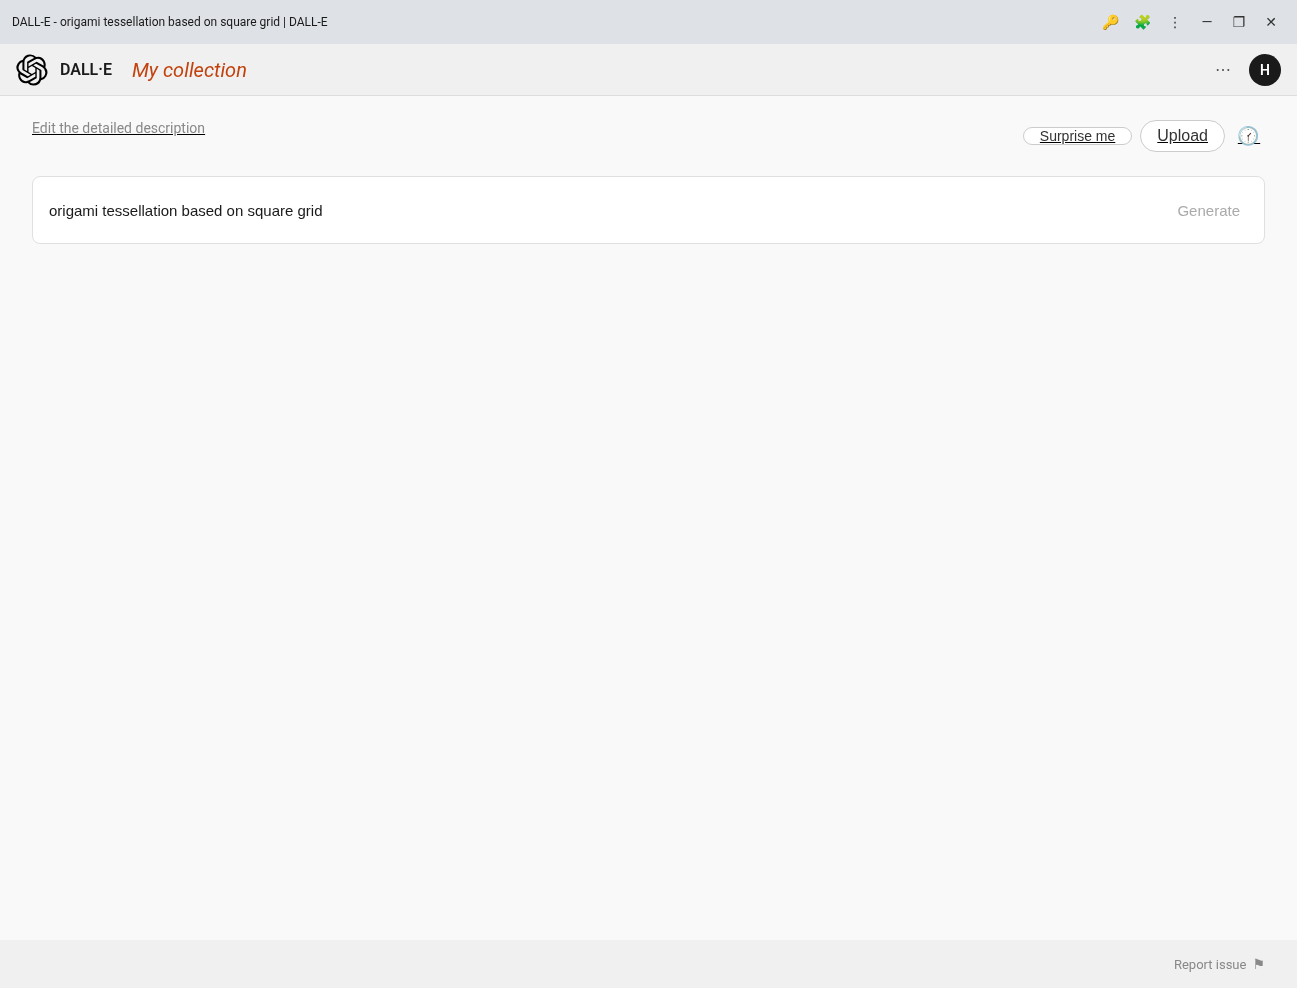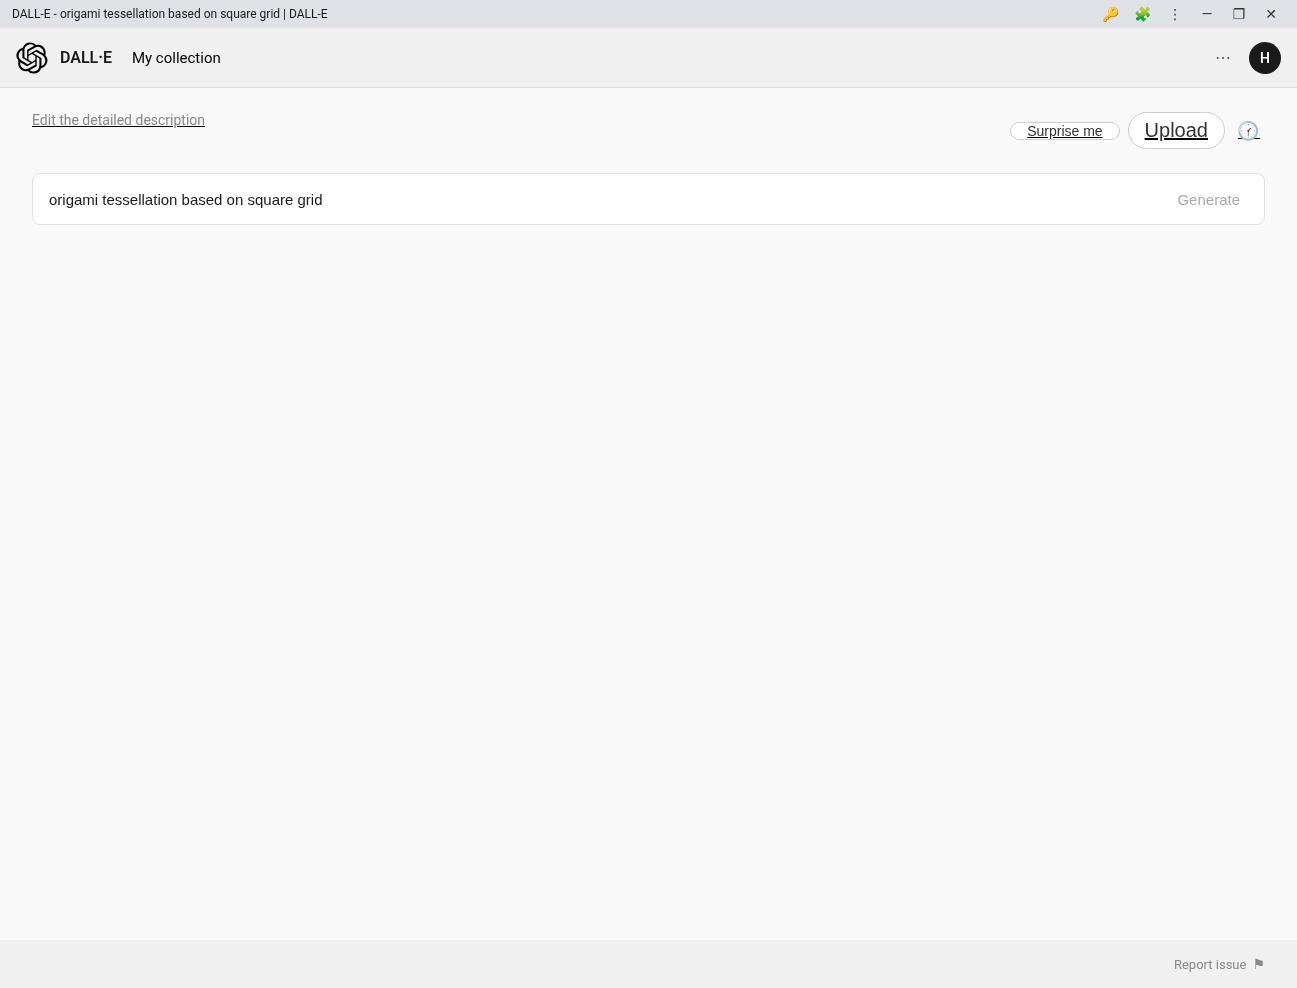"DALL-E - origami tessellation based" .title-bar { height: 28px -> 44px }
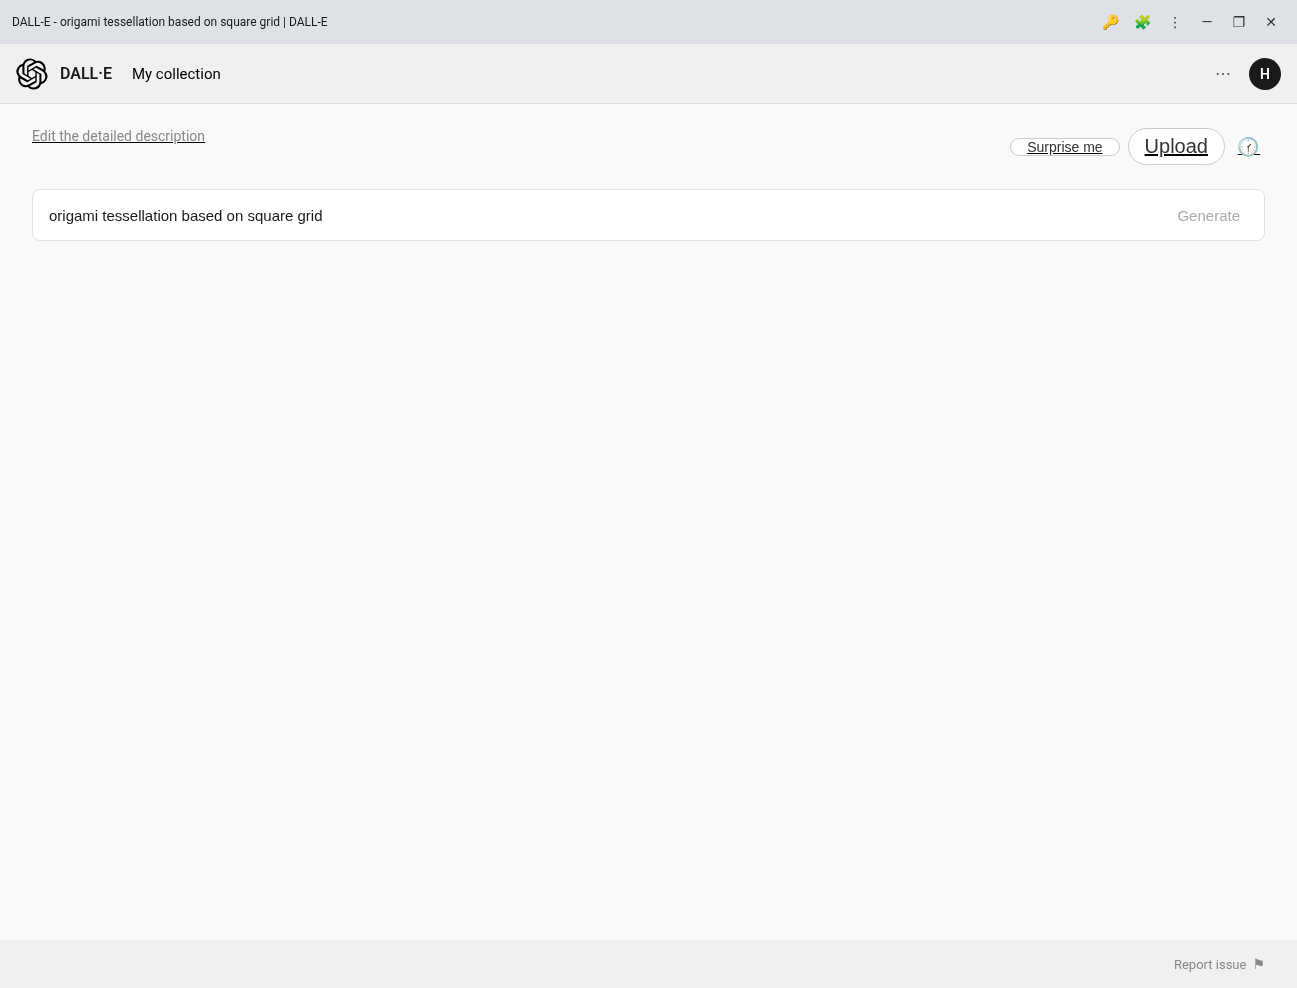"DALL·E" .browser-chrome { height: 60px -> 52px }
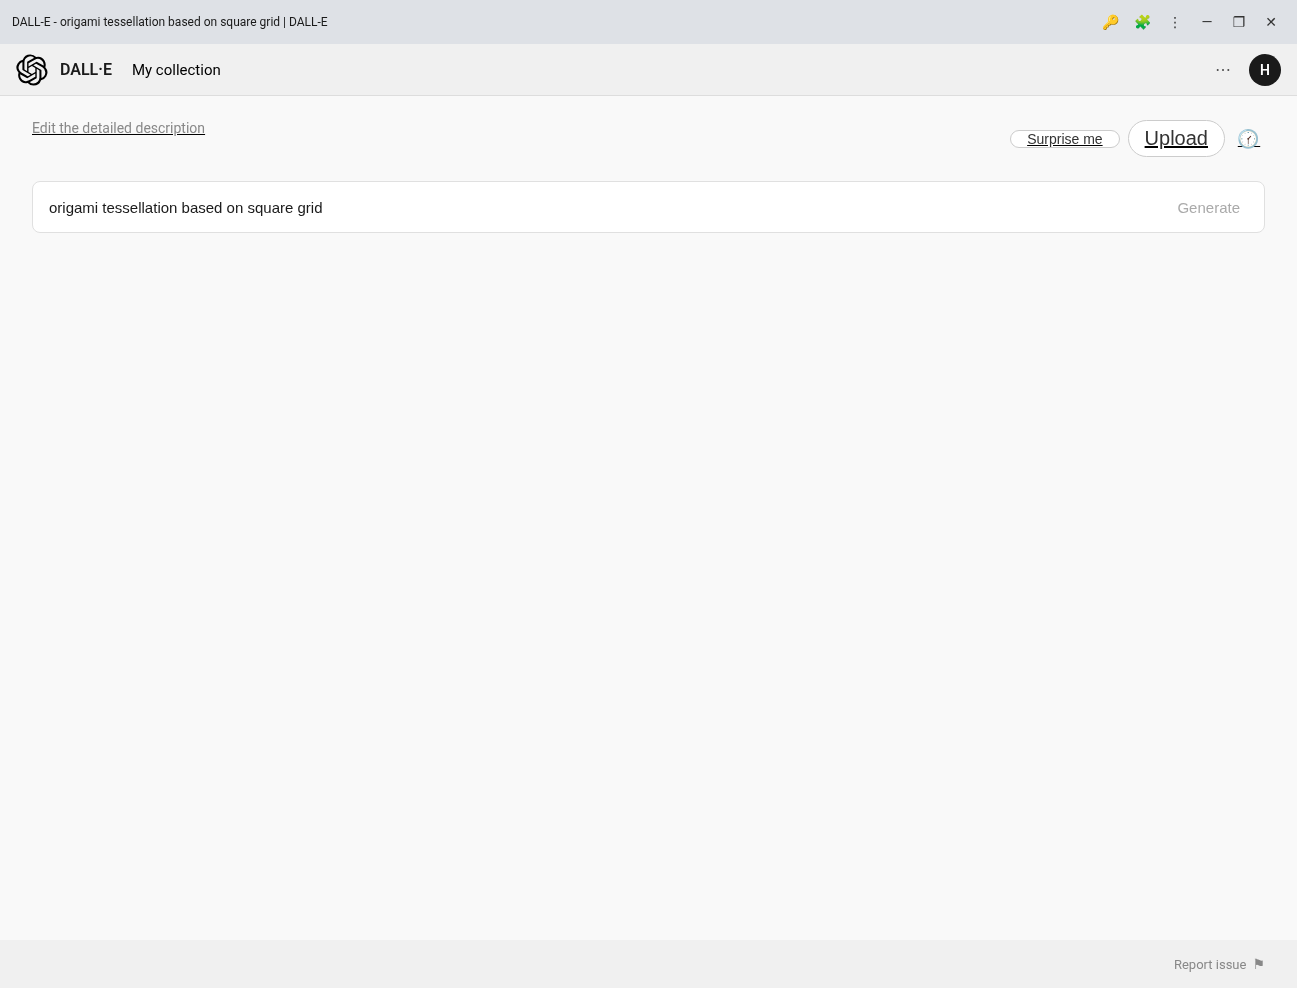"My collection" .nav-link { color: #000000 -> #c2410c; font-size: 15px -> 20px; font-style: none -> italic }
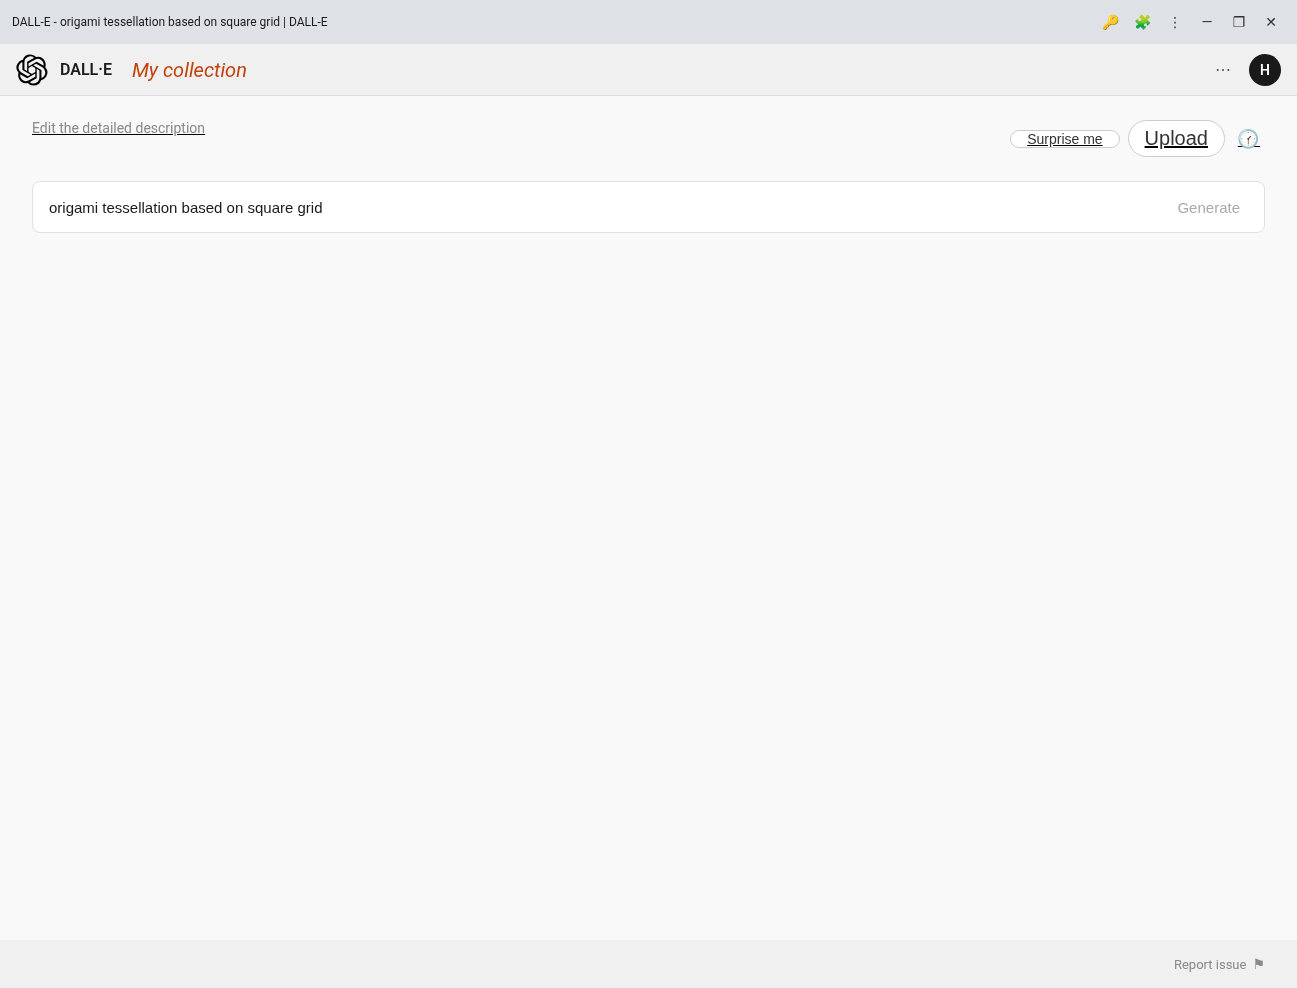"Upload" .btn-upload { font-size: 20px -> 16px }
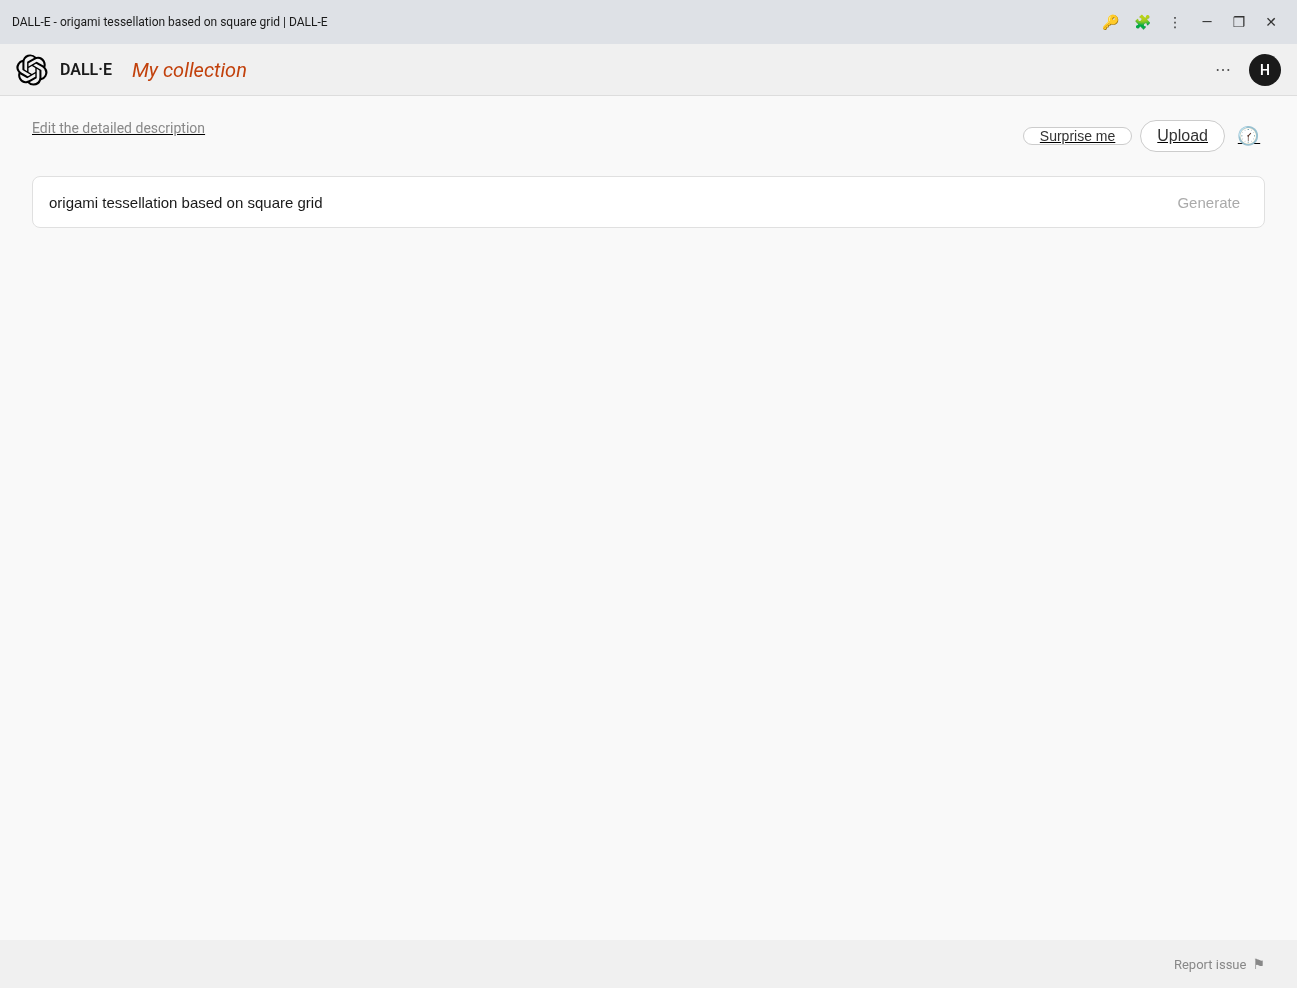"origami tessellation based on square" .prompt-row { height: 52px -> 68px }
